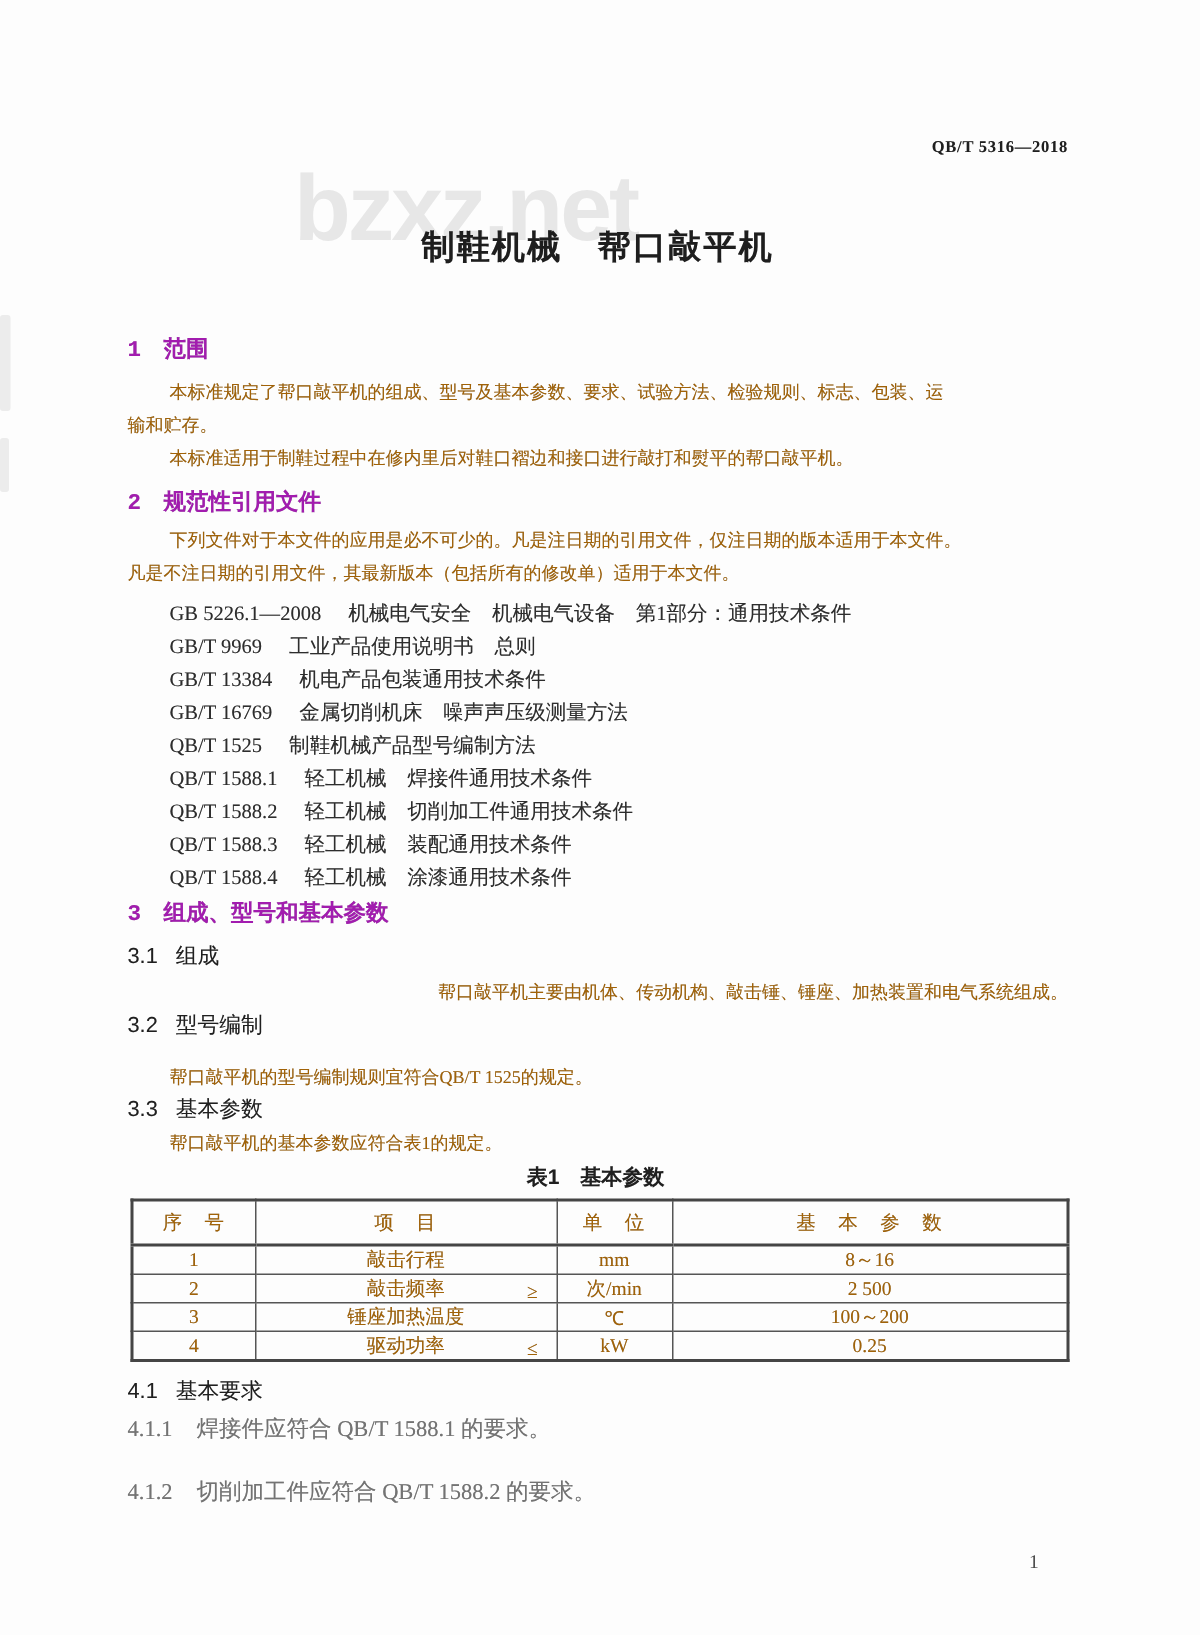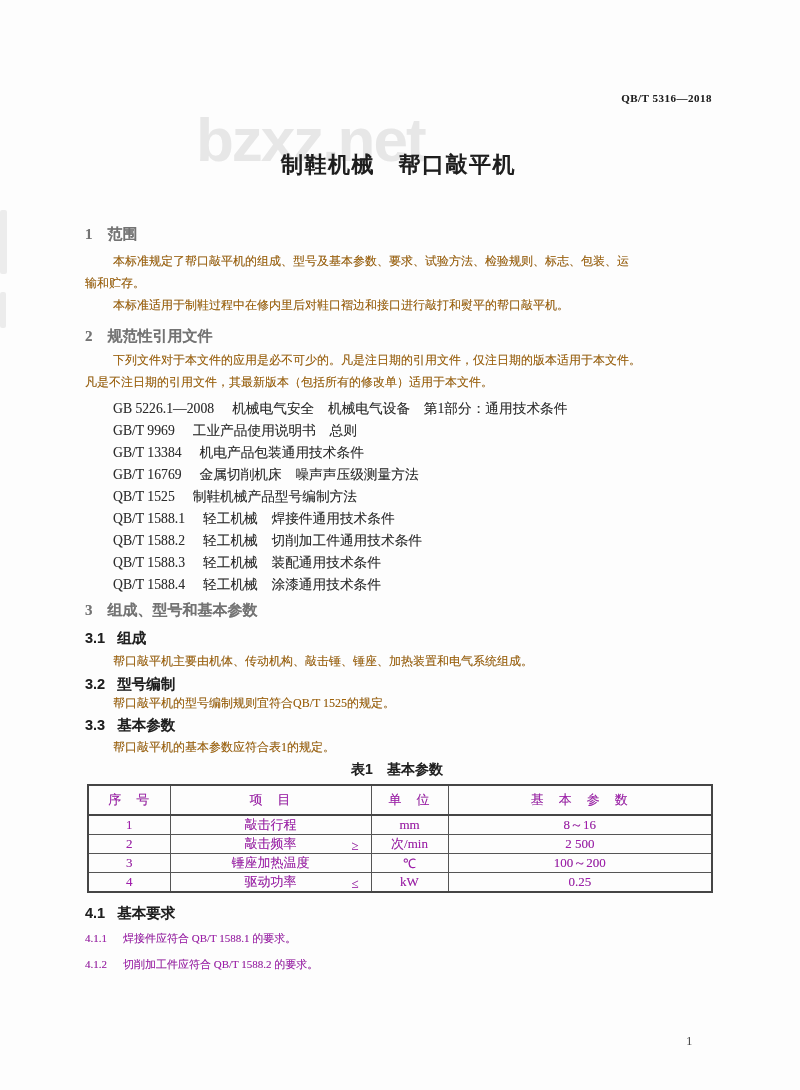"1 范围" .h1 { color: #737373 -> #a21caf; font-family: Liberation Serif, serif -> Liberation Mono, monospace }
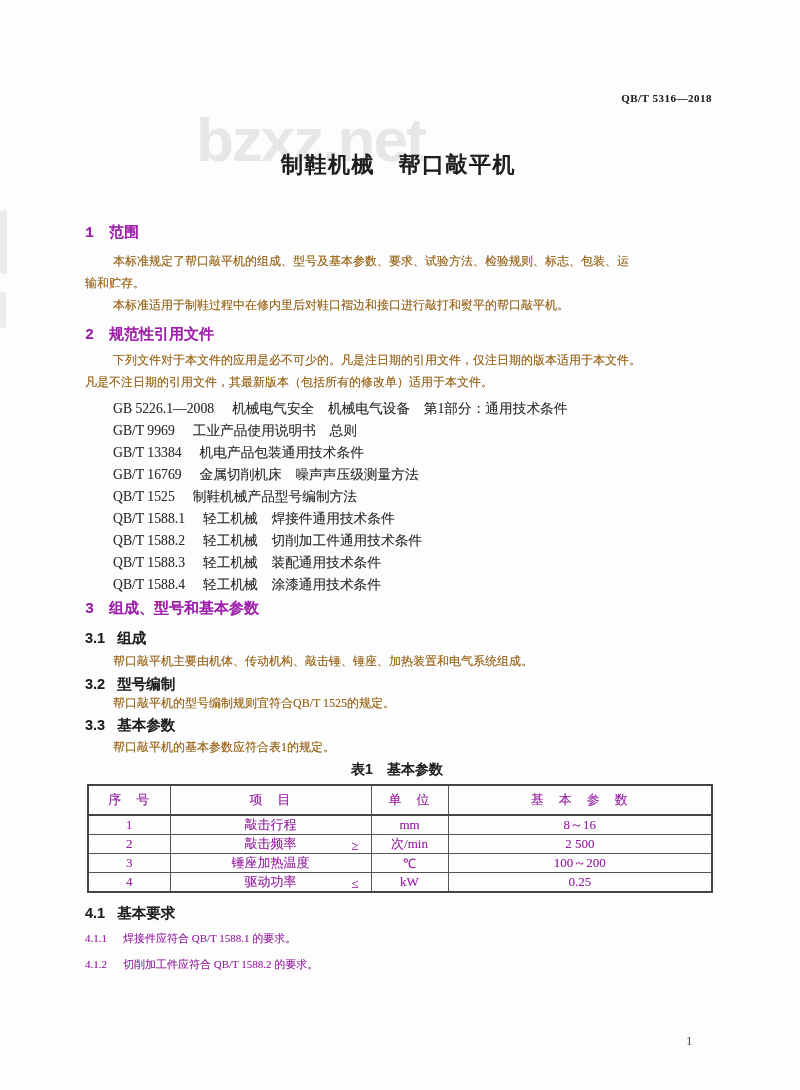"3.1 组成" .h2 { font-weight: bold -> normal }
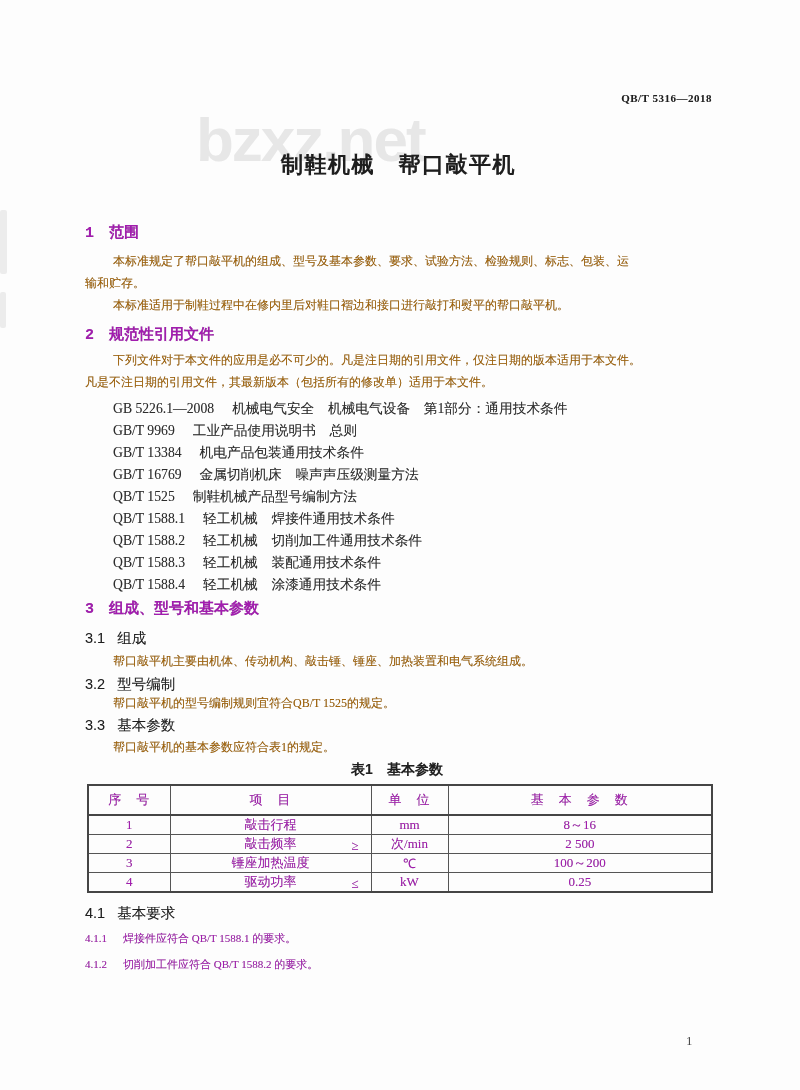"帮口敲平机主要由机体、传动机构、敲击锤、锤座、加热装置和电气系统组成。" .p-31 { text-align: none -> right }
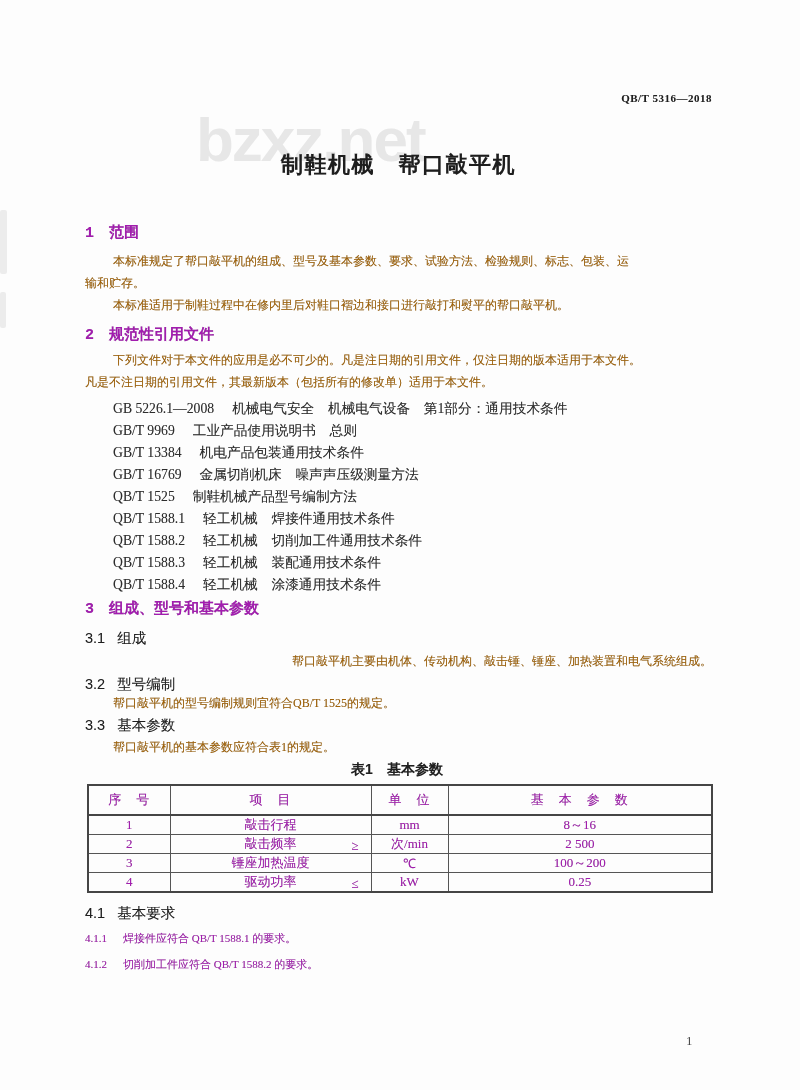"帮口敲平机的型号编制规则宜符合QB/T 1525的规定。" .p-32 { margin-top: 0 -> 15px }
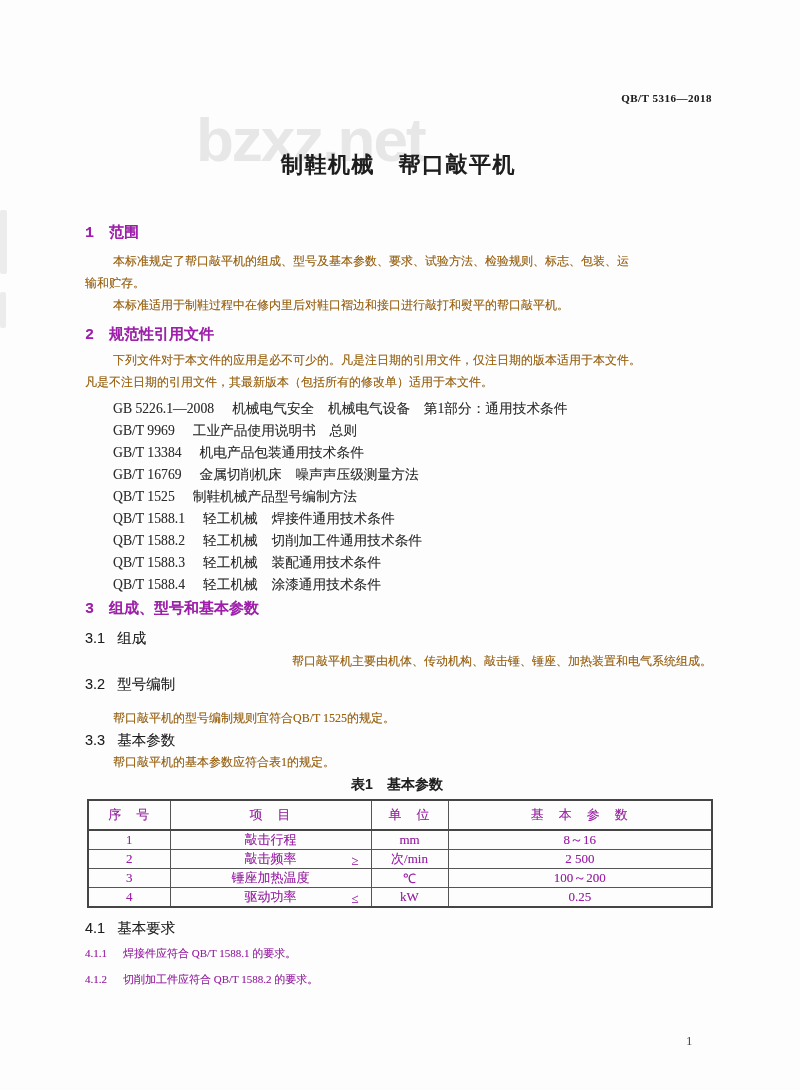"序 号" table.params { color: #a21caf -> #a16207 }
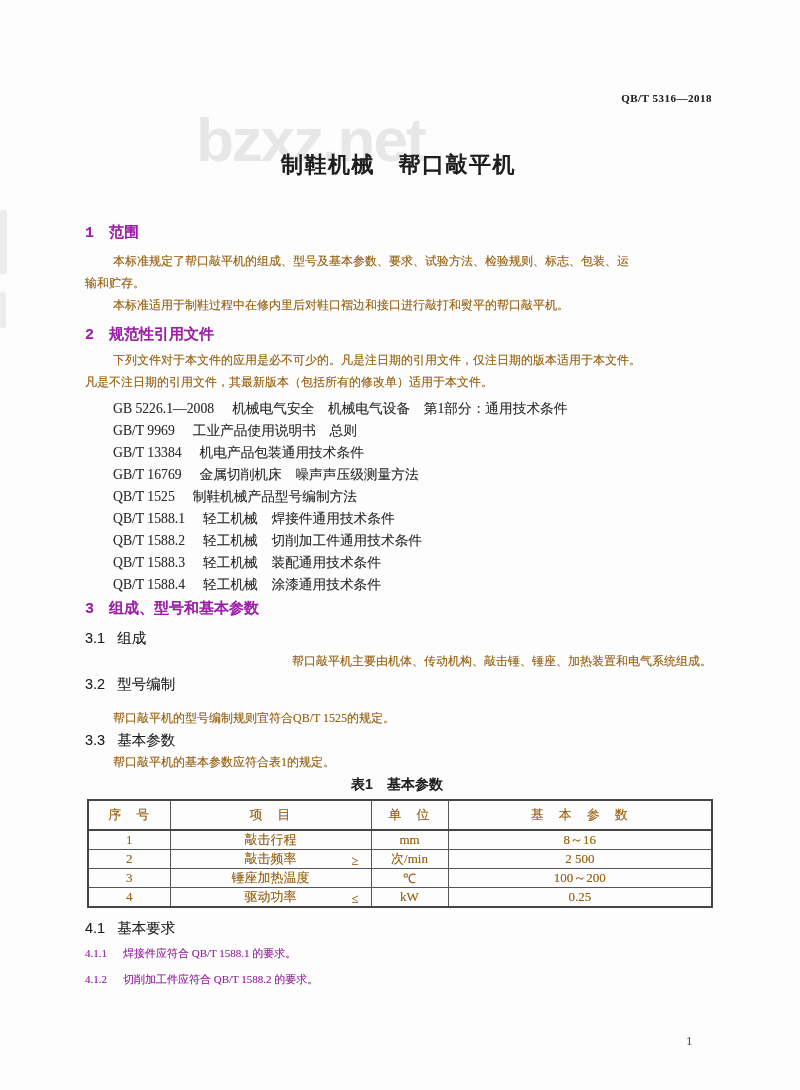"4.1.1 焊接件应符合 QB/T 1588.1 的要求。" .clause { color: #a21caf -> #737373; font-size: 11px -> 15px }
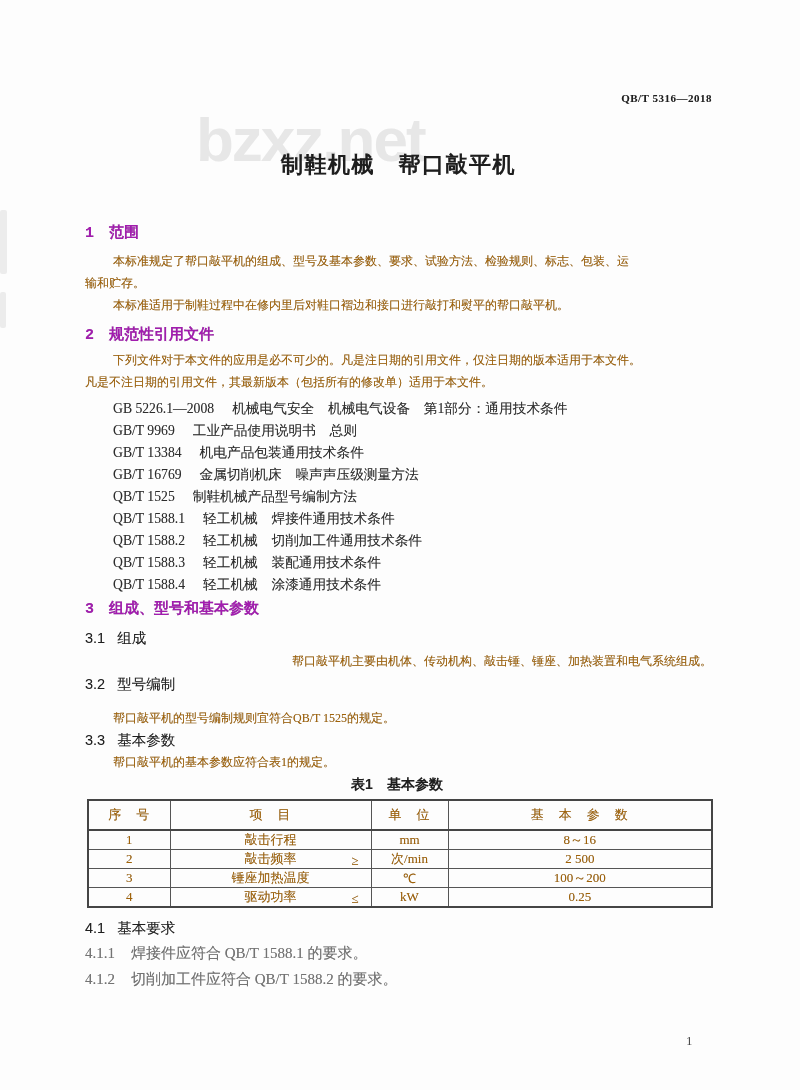"4.1.2 切削加工件应符合 QB/T 1588.2 的要求。" .cl-412 { margin-top: 8px -> 24px }
